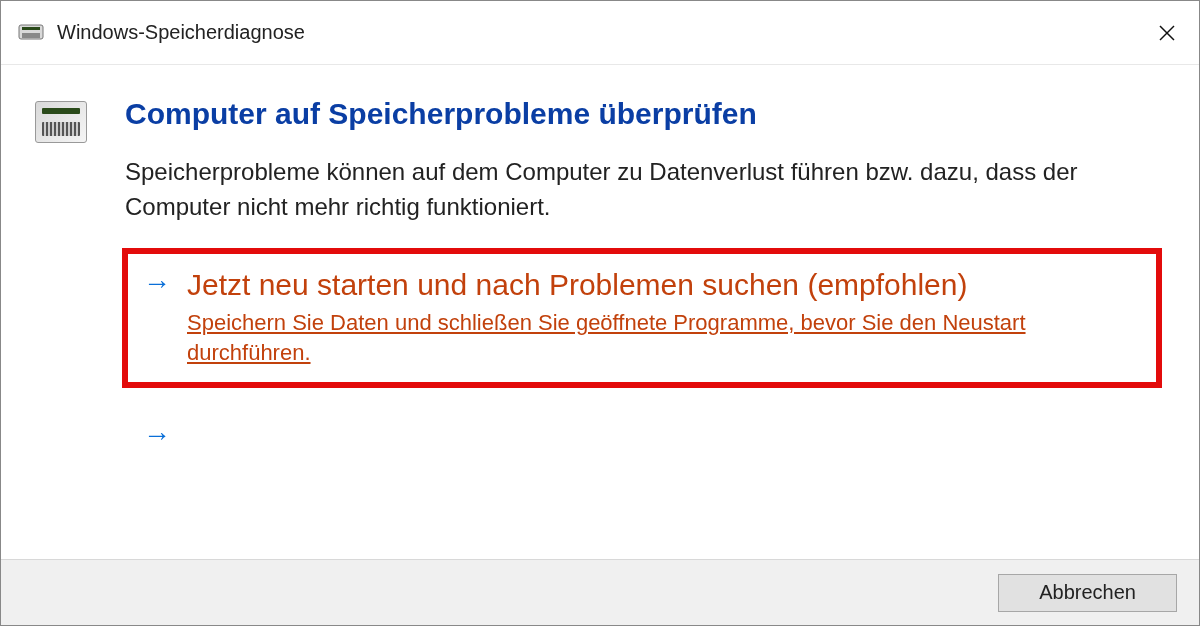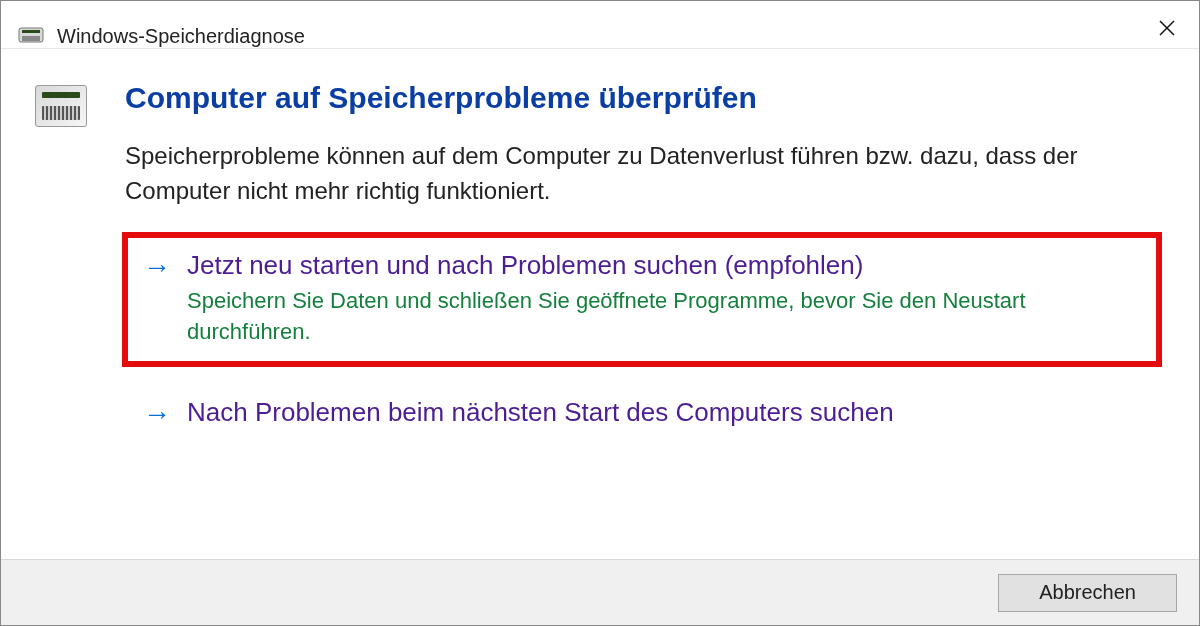"Windows-Speicherdiagnose" .titlebar { align-items: flex-end -> center; height: 48px -> 64px }
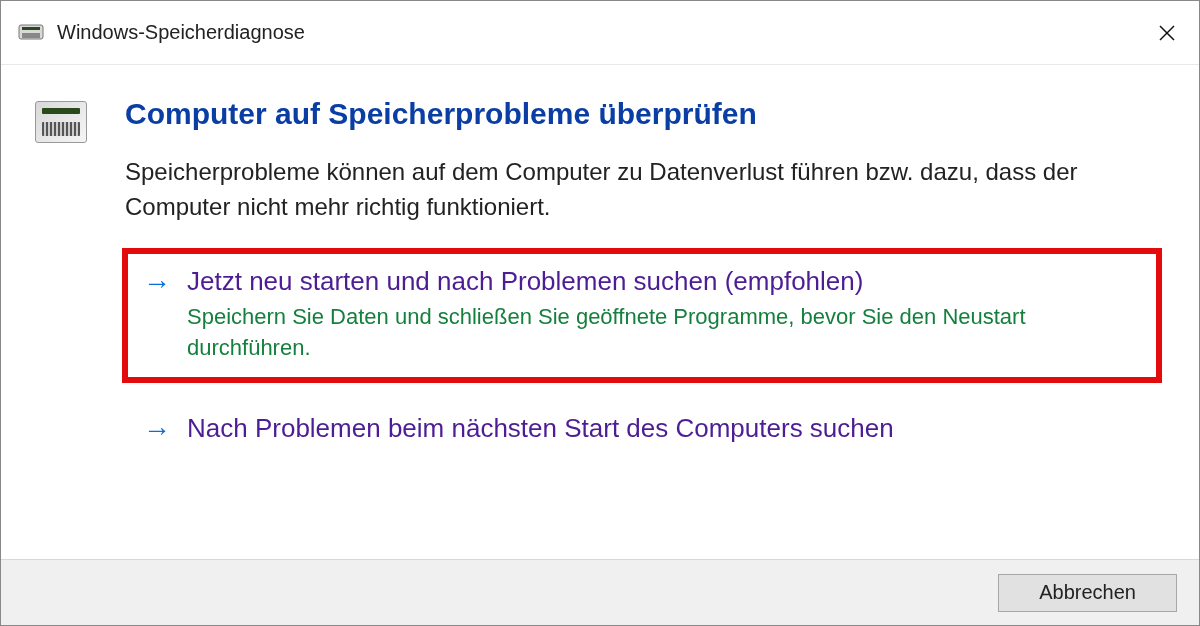"Jetzt neu starten und nach" .option-title { color: #4c1d95 -> #c2410c; font-size: 26px -> 30px }
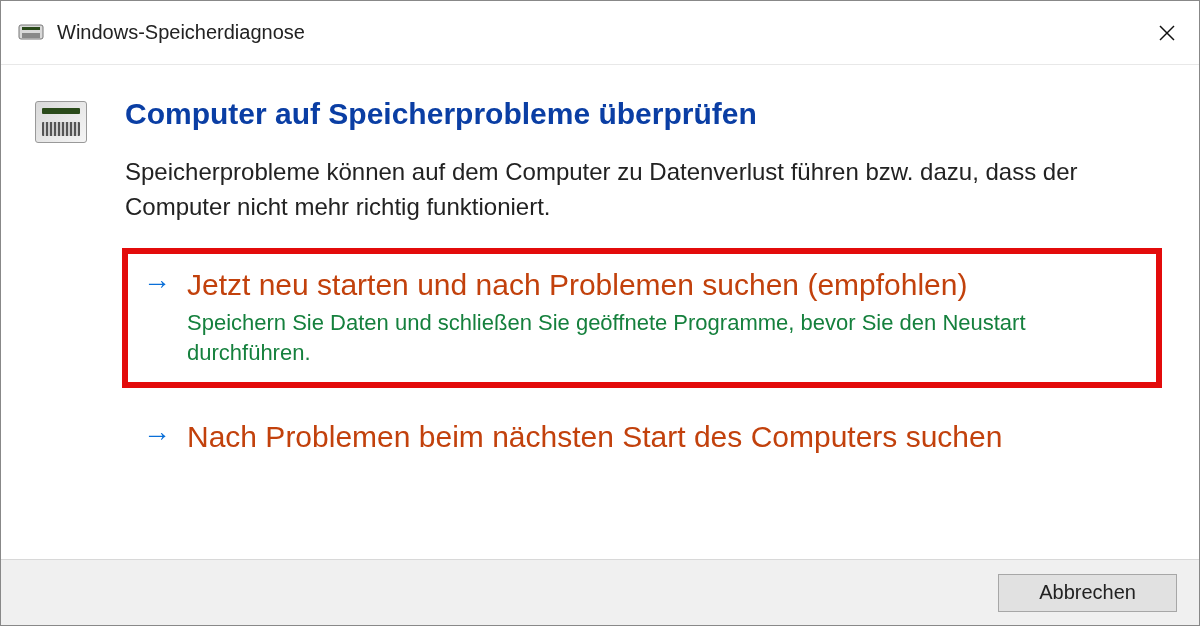"Speichern Sie Daten und schließen" .option-sub { color: #15803d -> #c2410c; text-decoration: none -> underline }
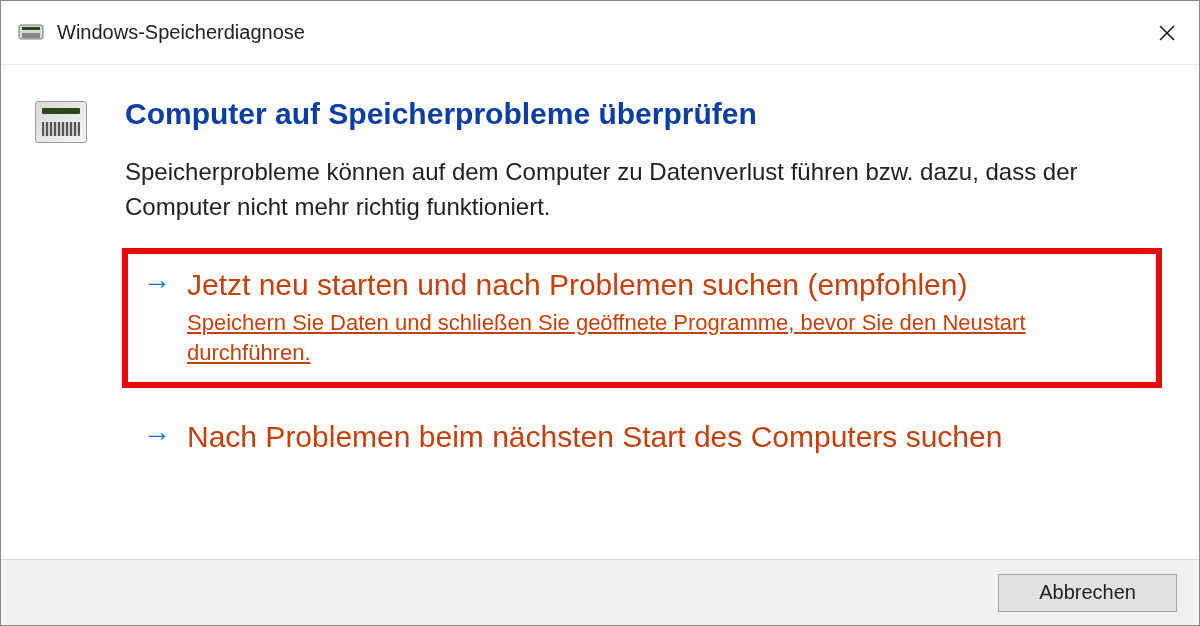"Nach Problemen beim nächsten Start" span.option-title { html: <span>Nach Problemen beim nächsten Start des Computers suchen</span> -> none }
